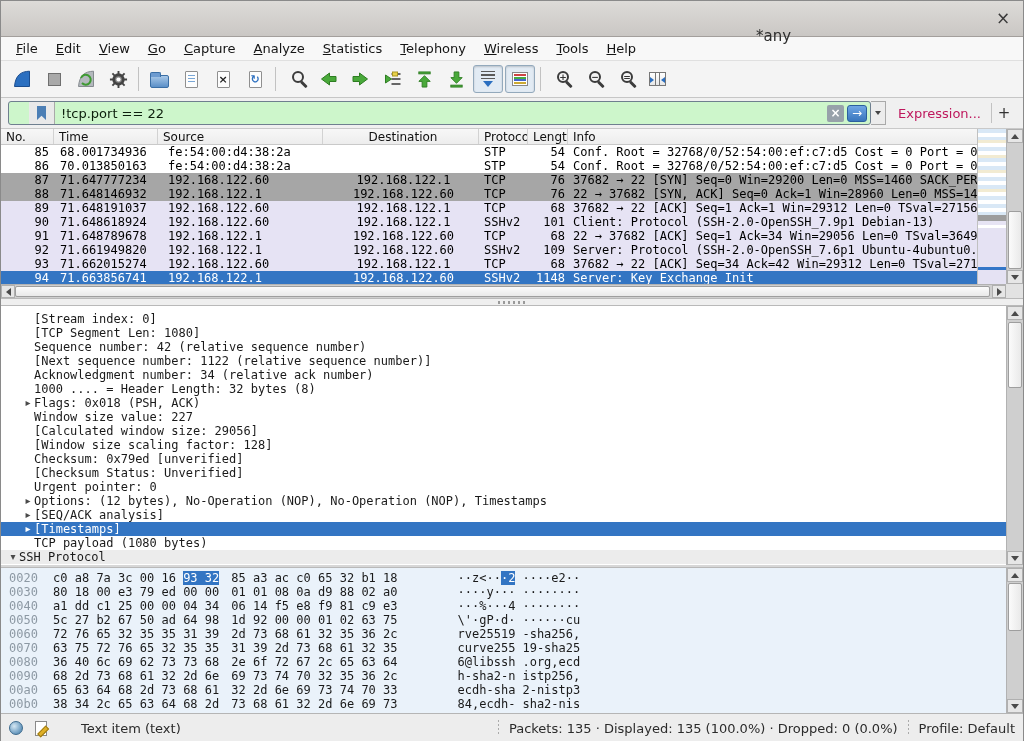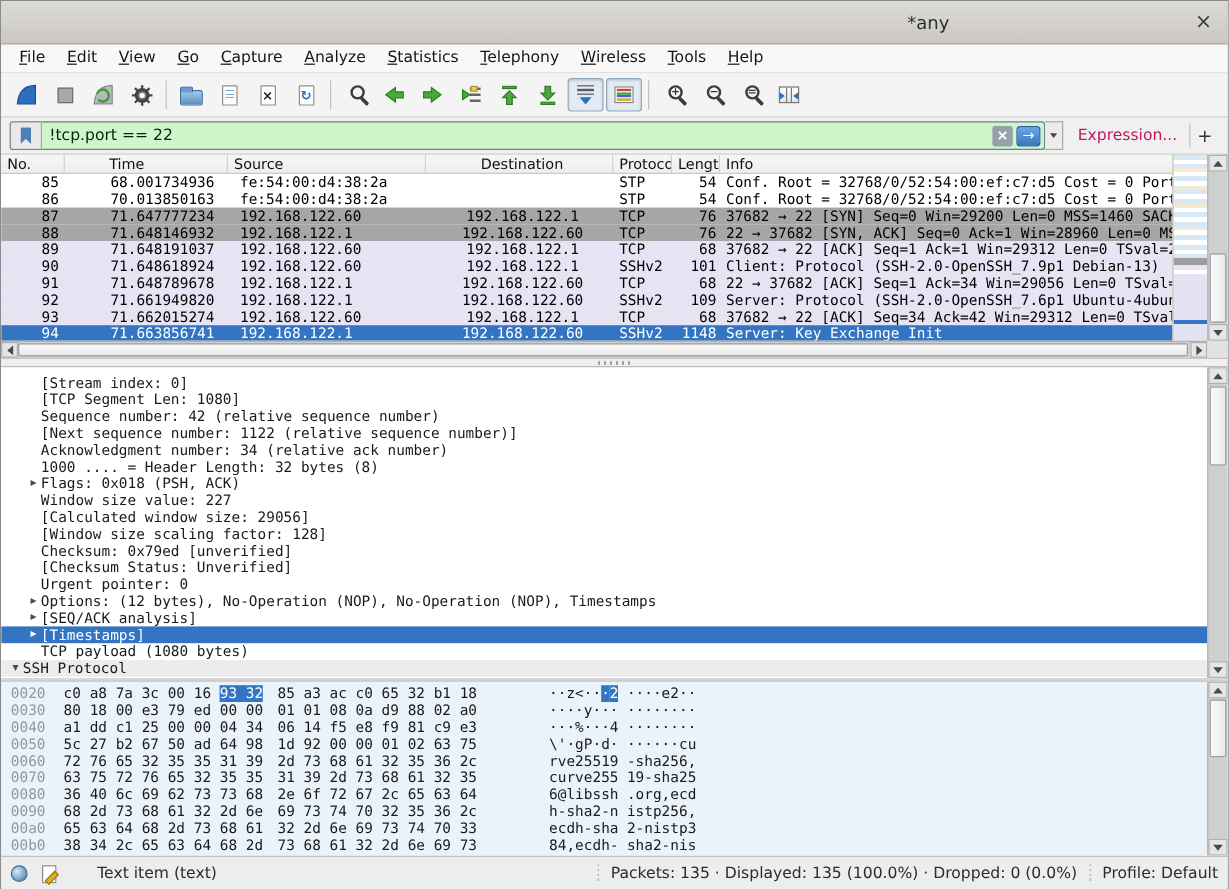"*any" .title-text { top: 9px -> 26px }
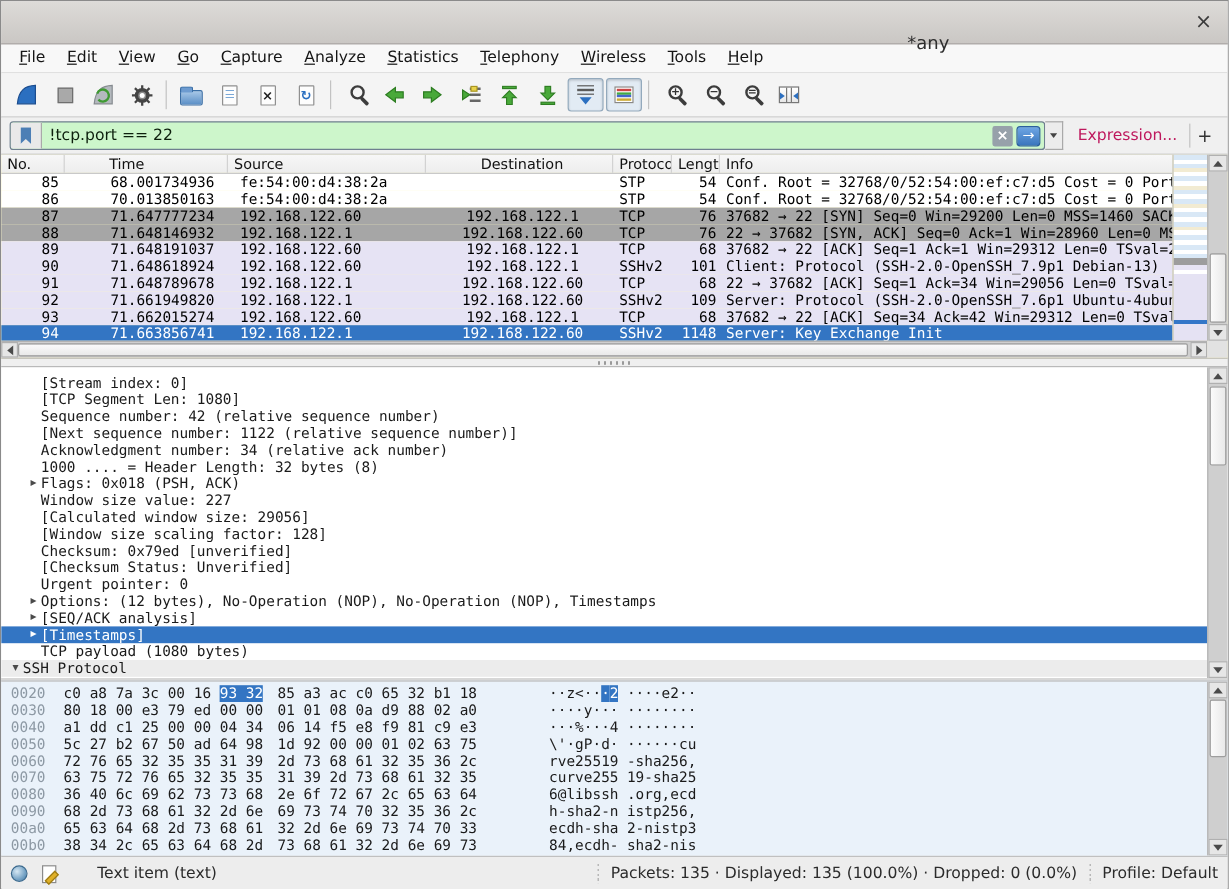"!tcp.port == 22" .fwrap { padding-left: none -> 20px }
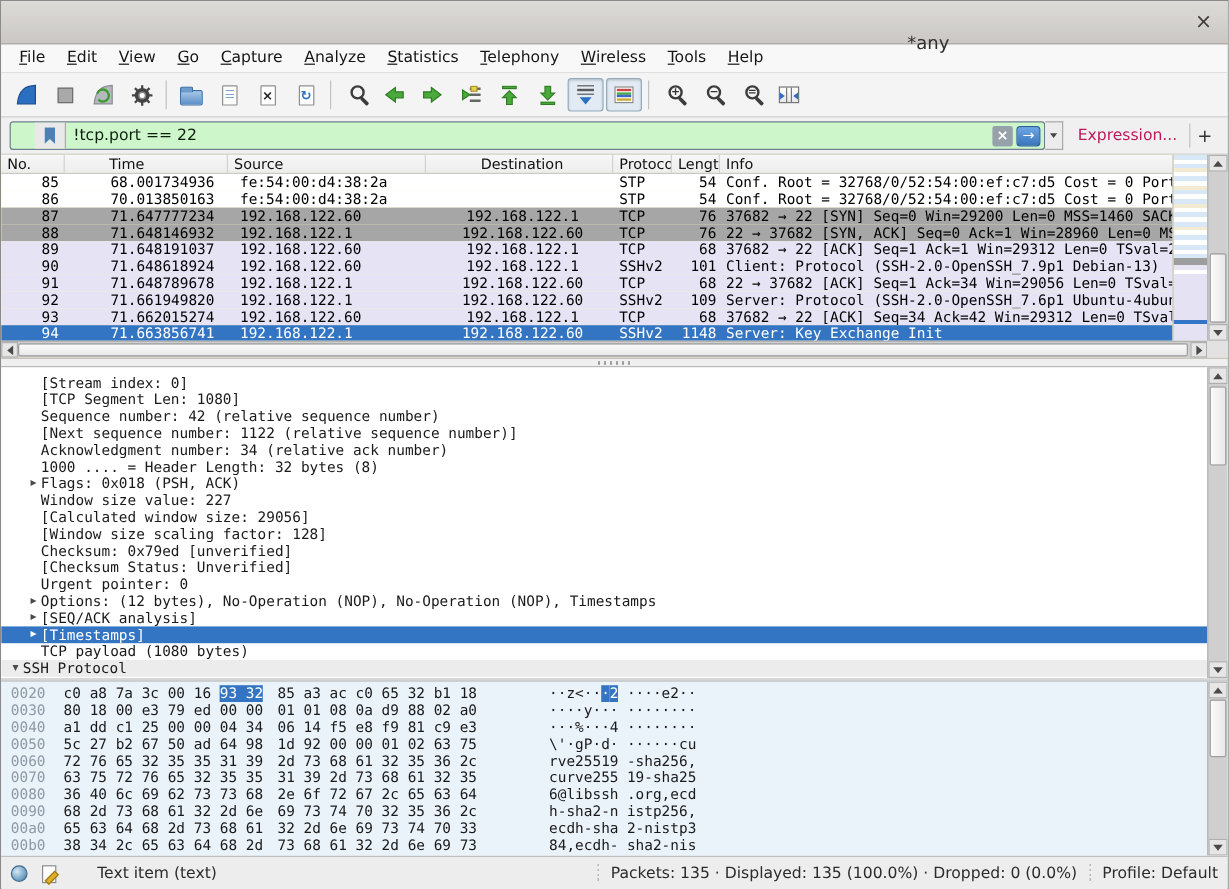"Time" .c1 { margin-left: 32px -> none }
